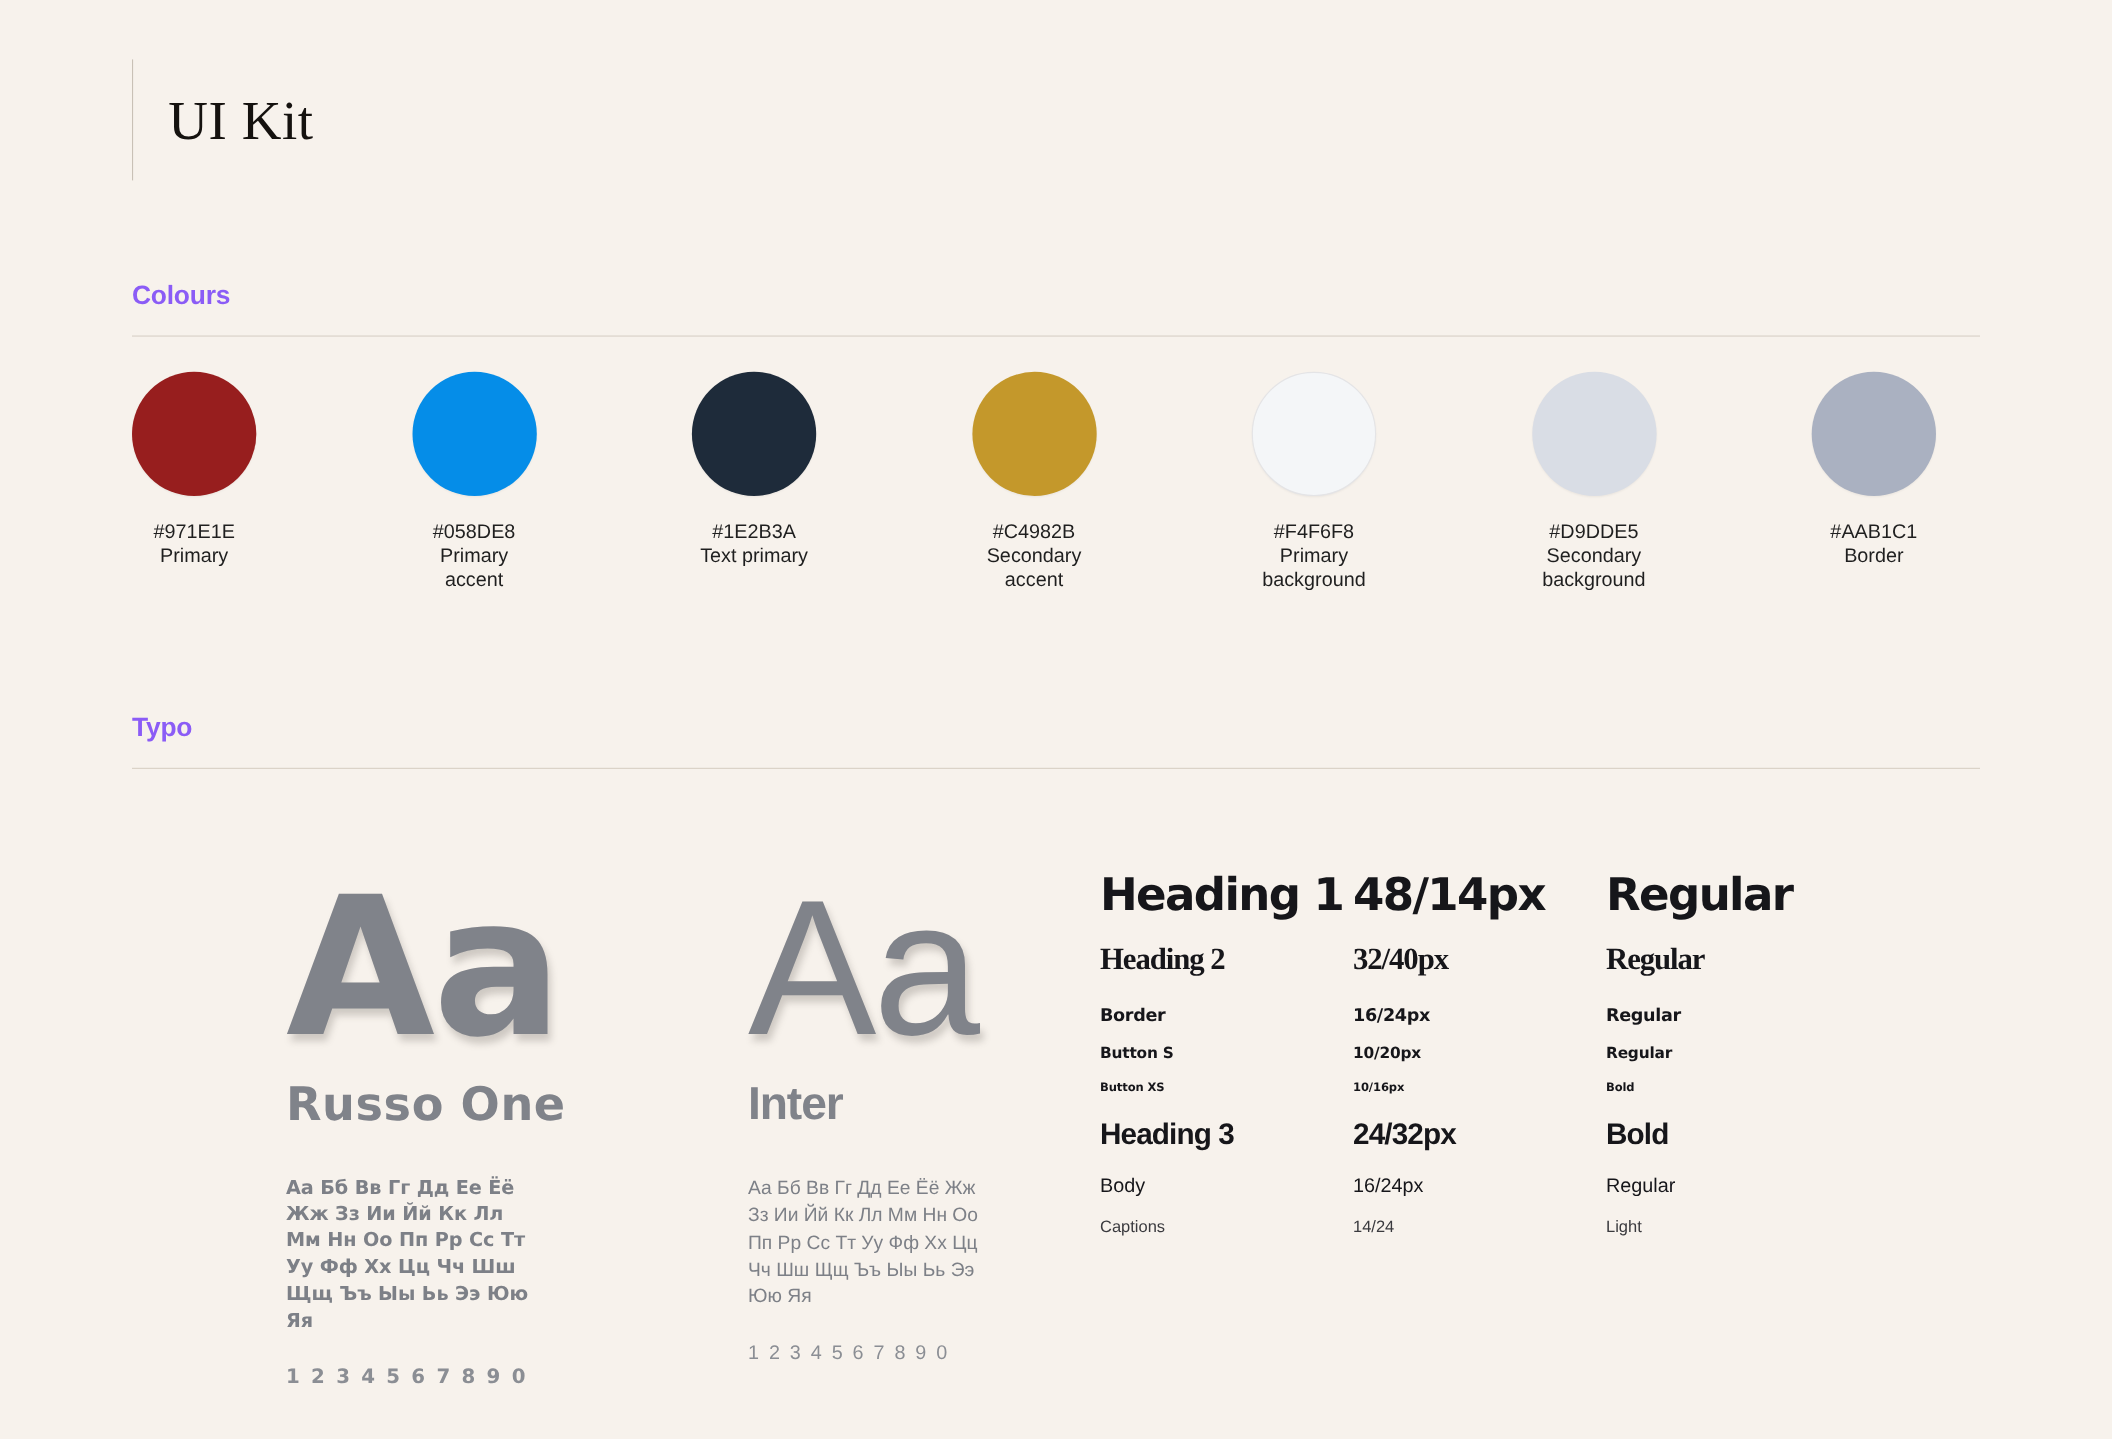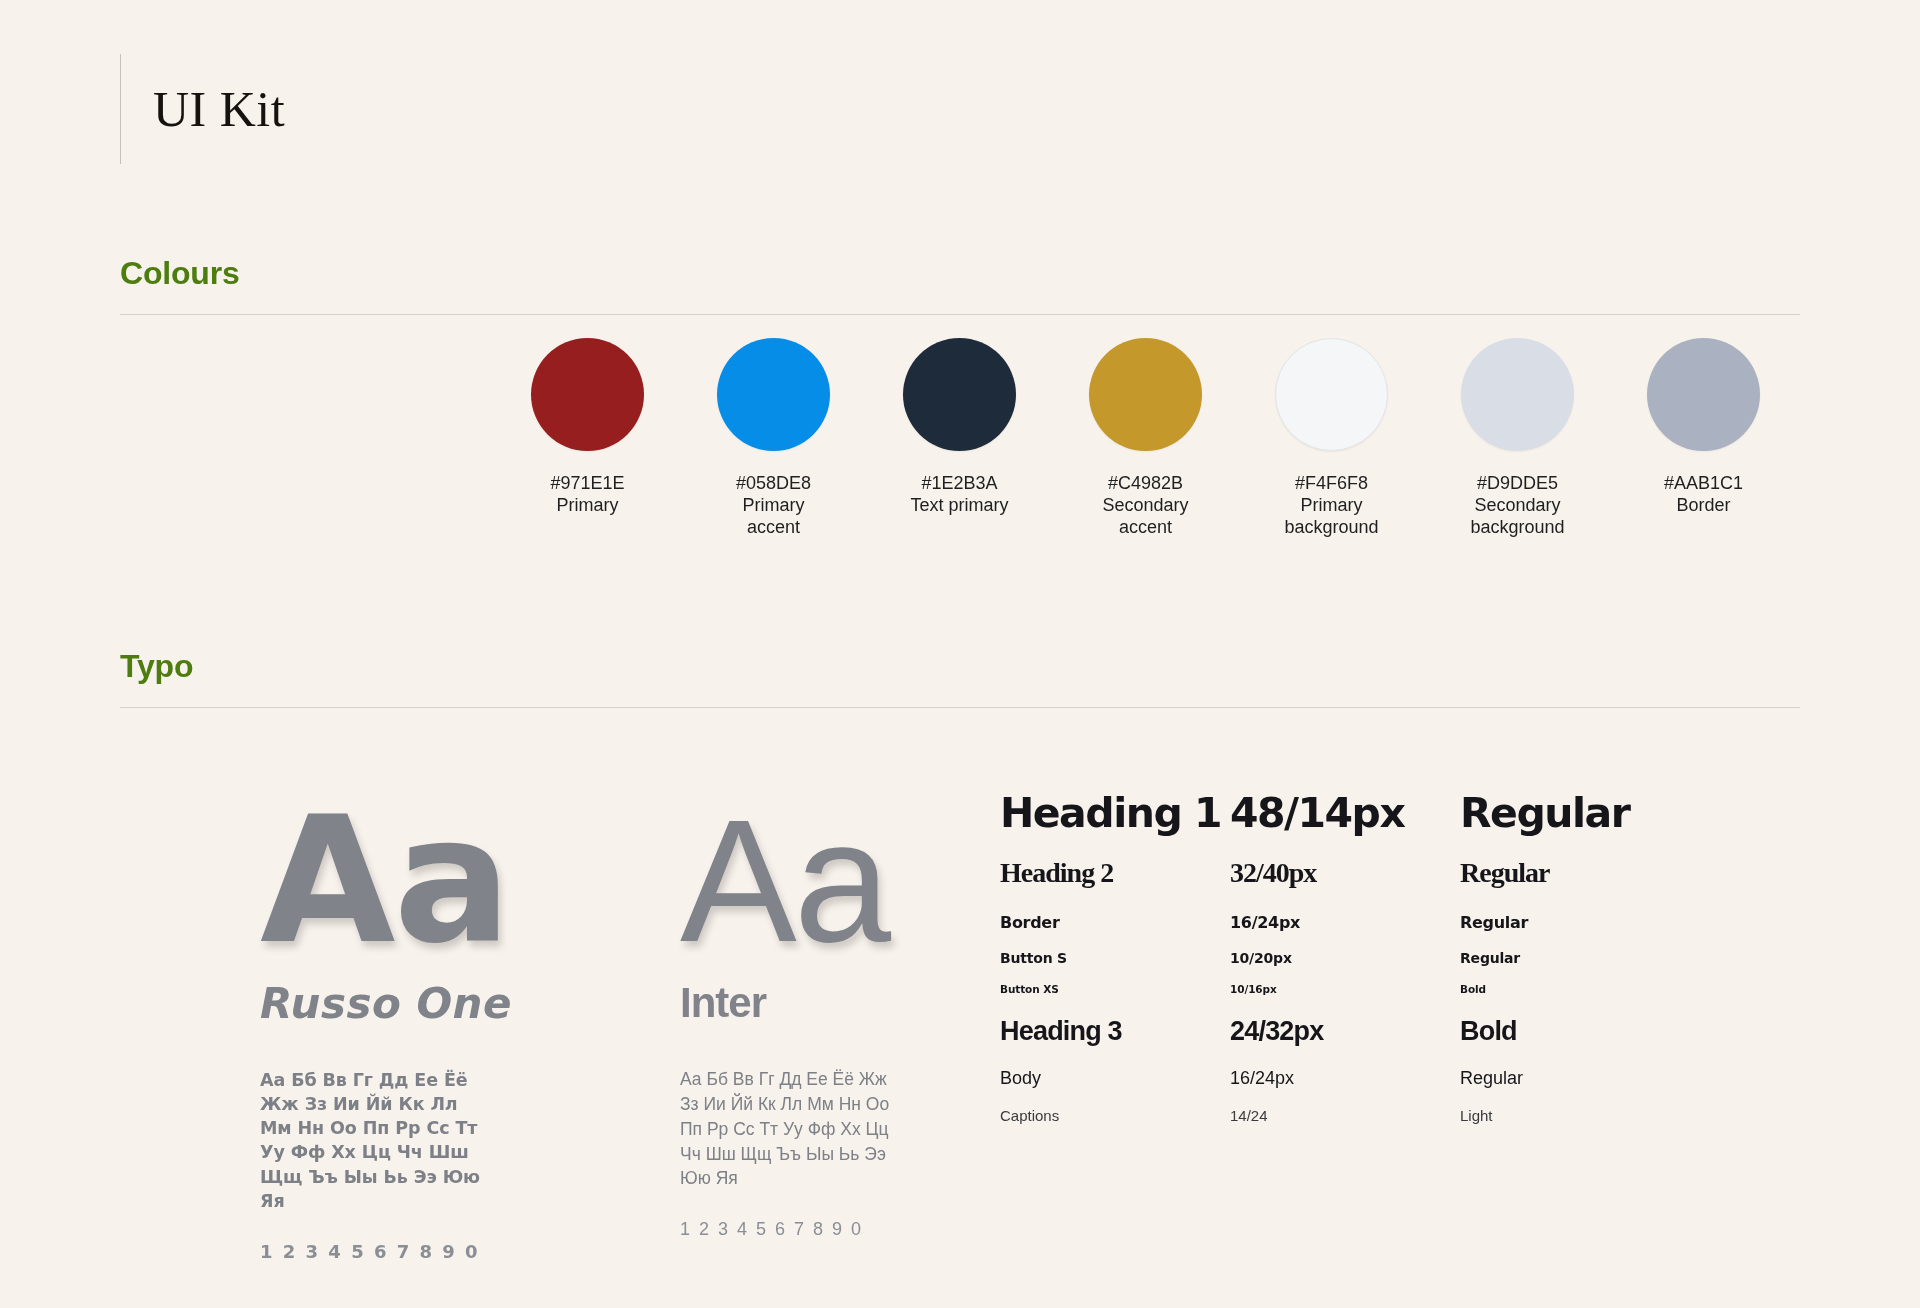"Colours" .section-head .label { color: #4d7c0f -> #8b5cf6; font-size: 32px -> 24px }
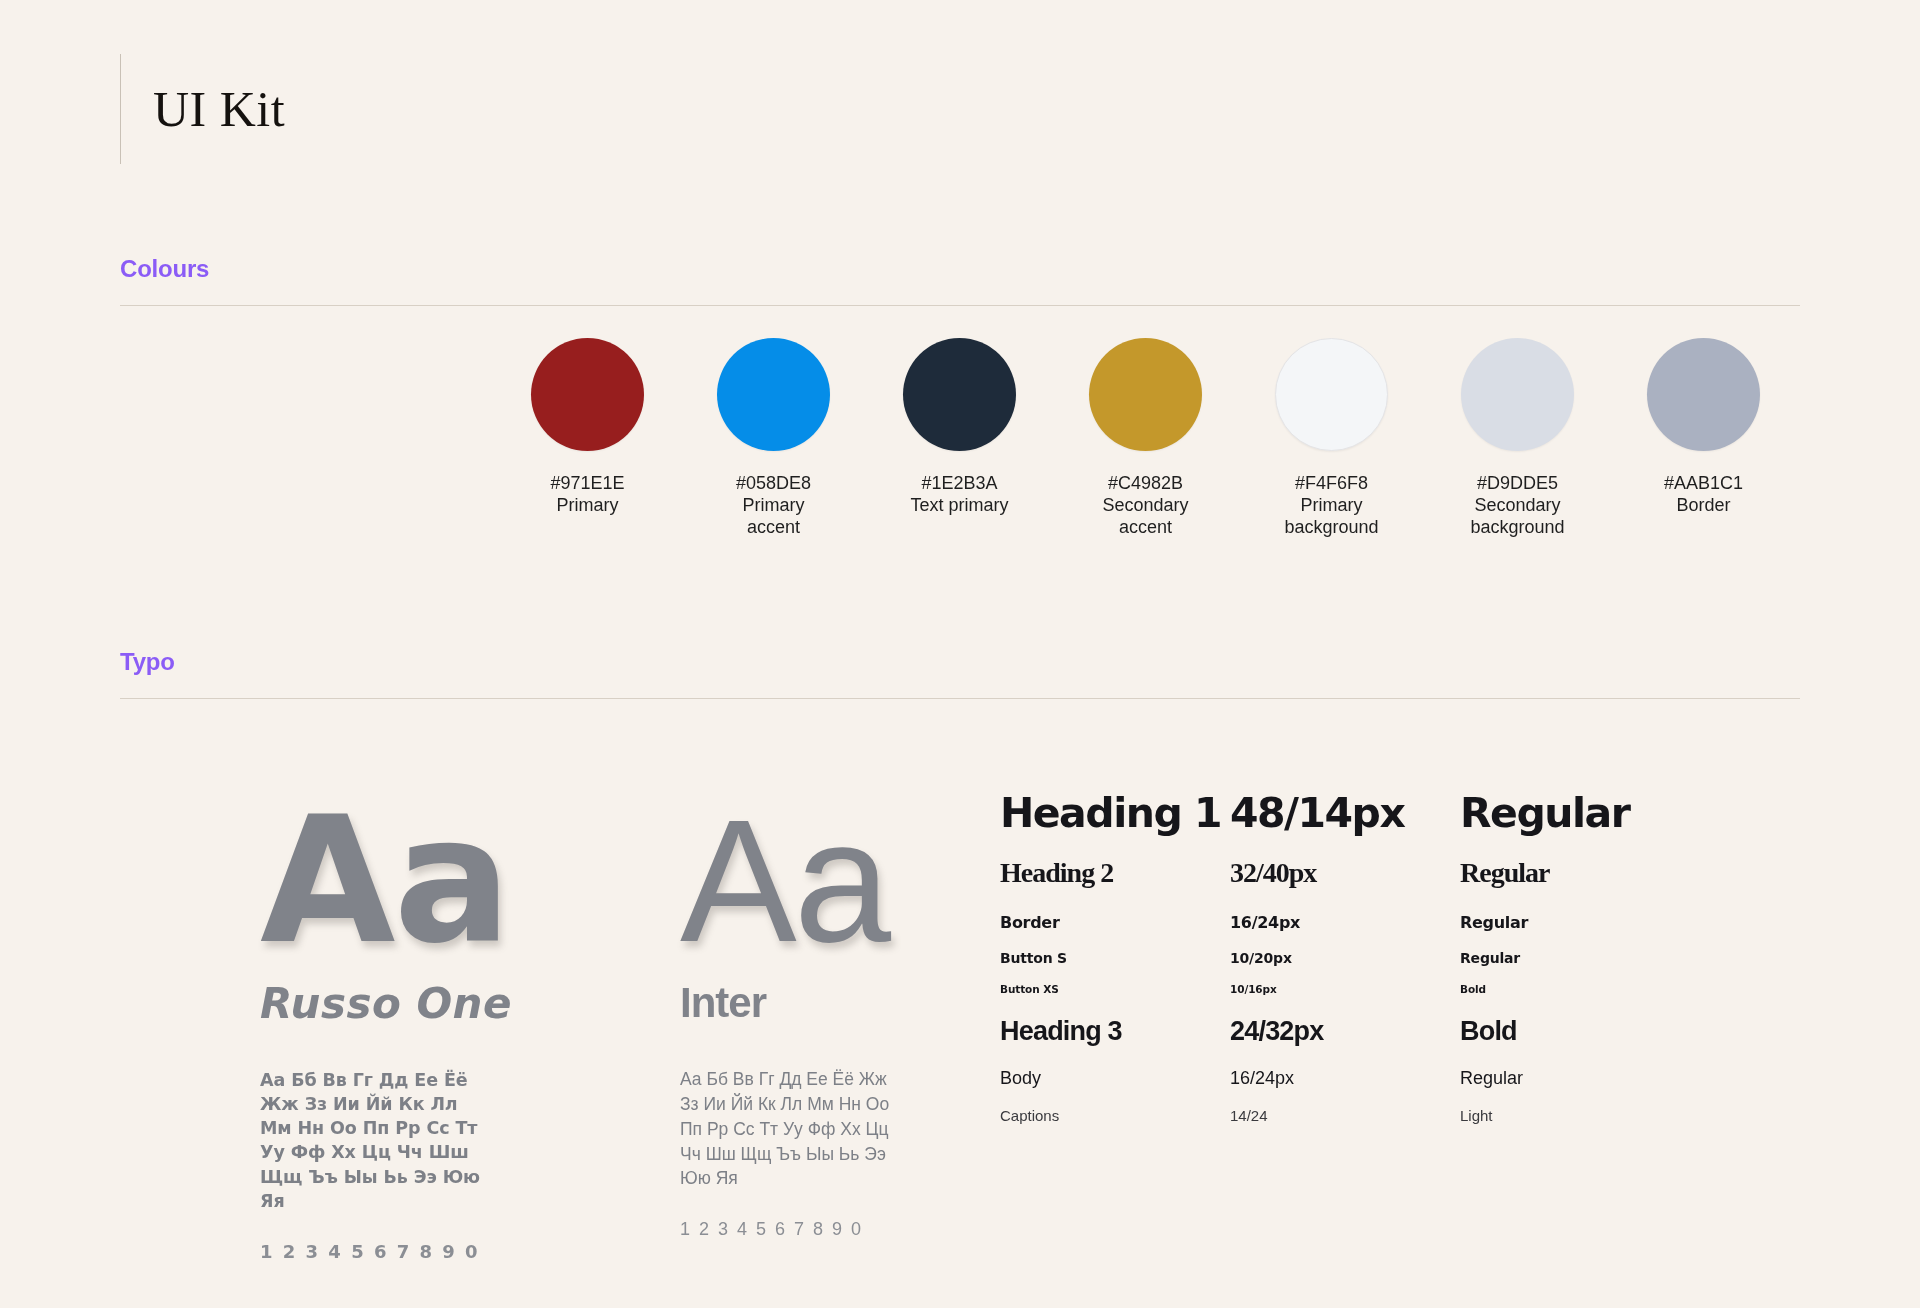"#971E1E" .swatch-row { justify-content: flex-end -> space-between }
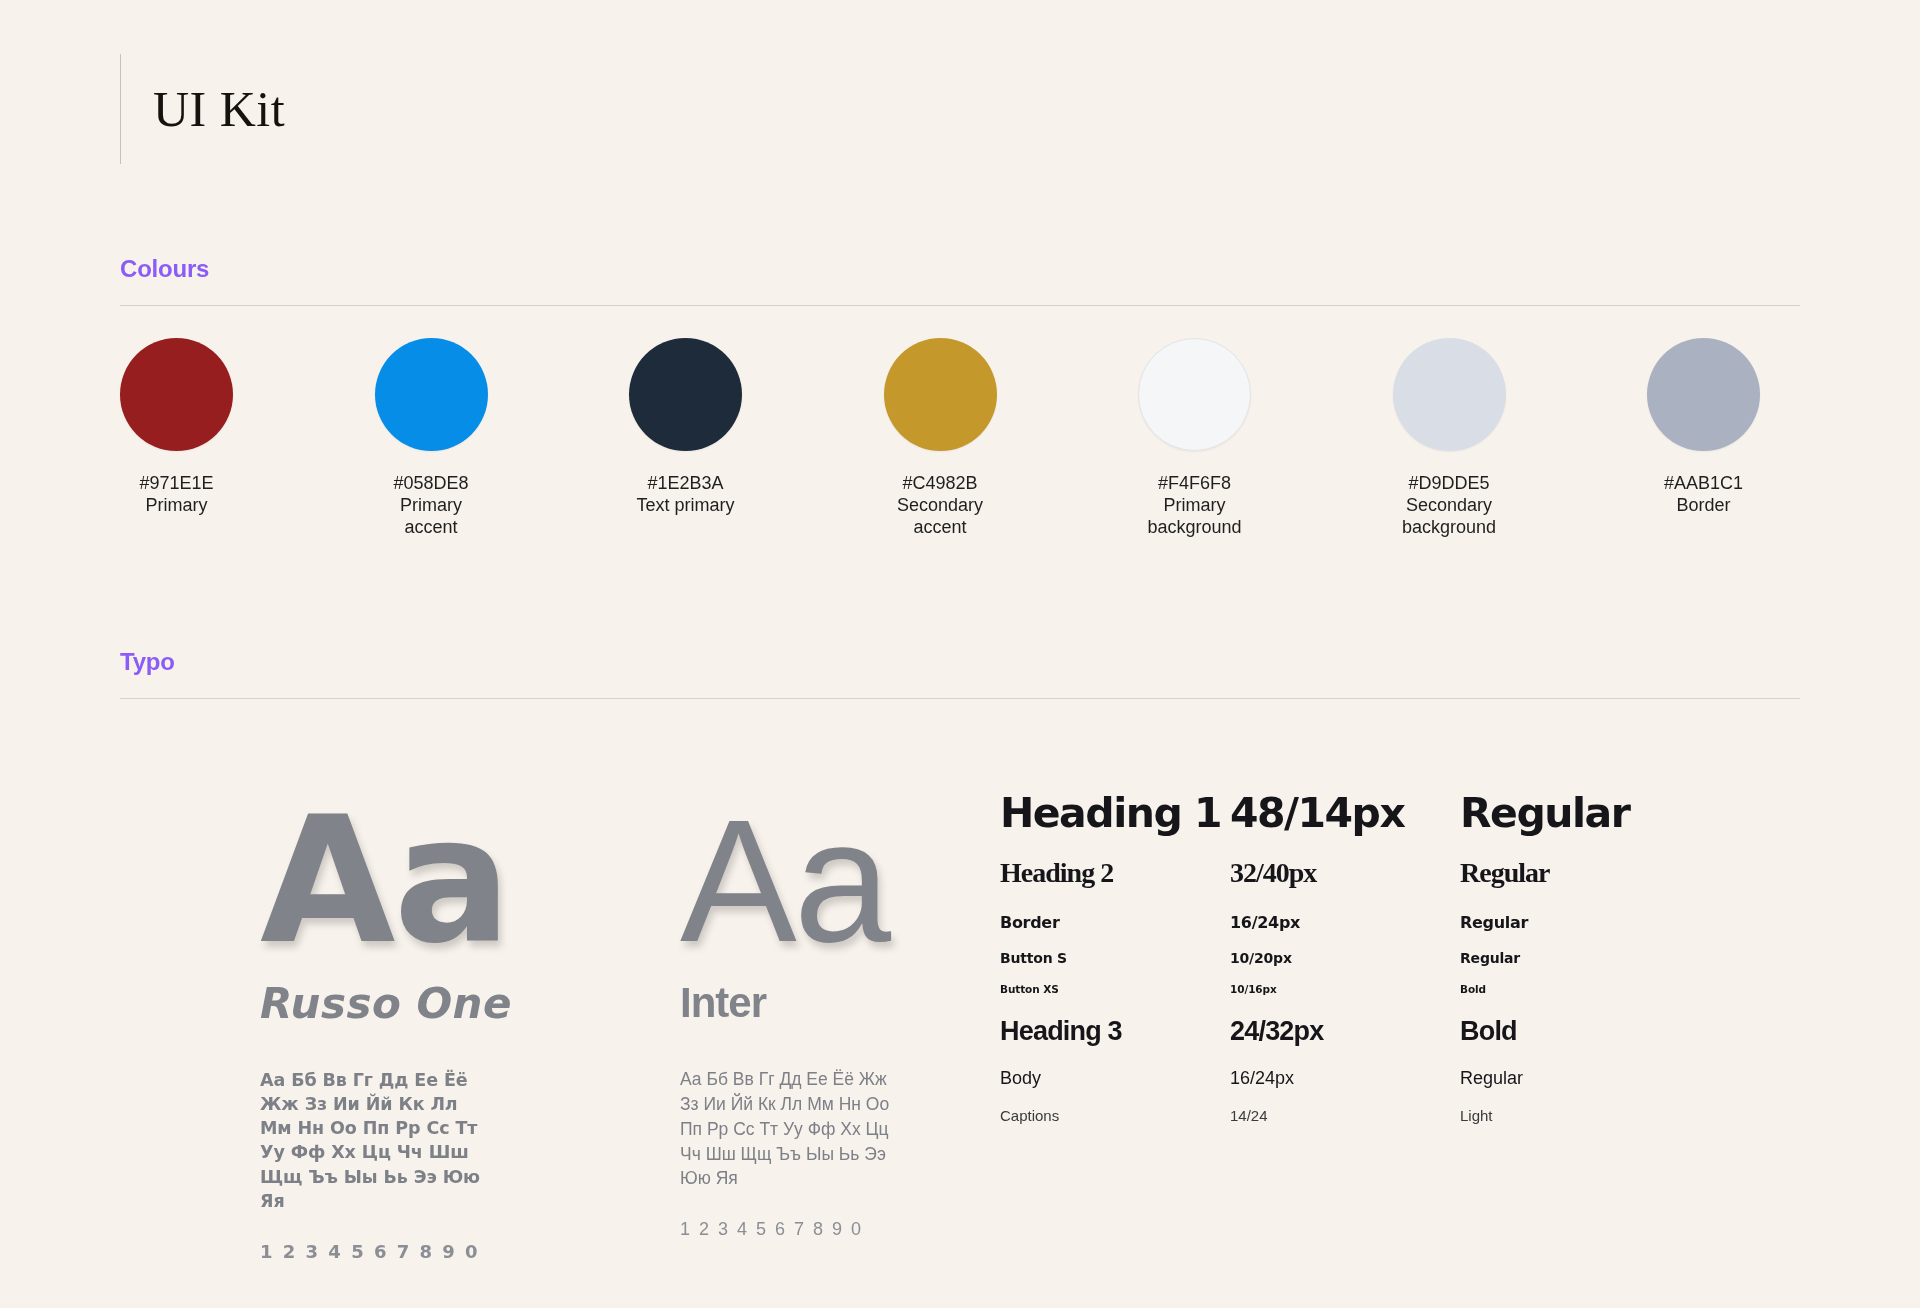"Russo One" #spec-russo .spec-name { font-style: italic -> none }
